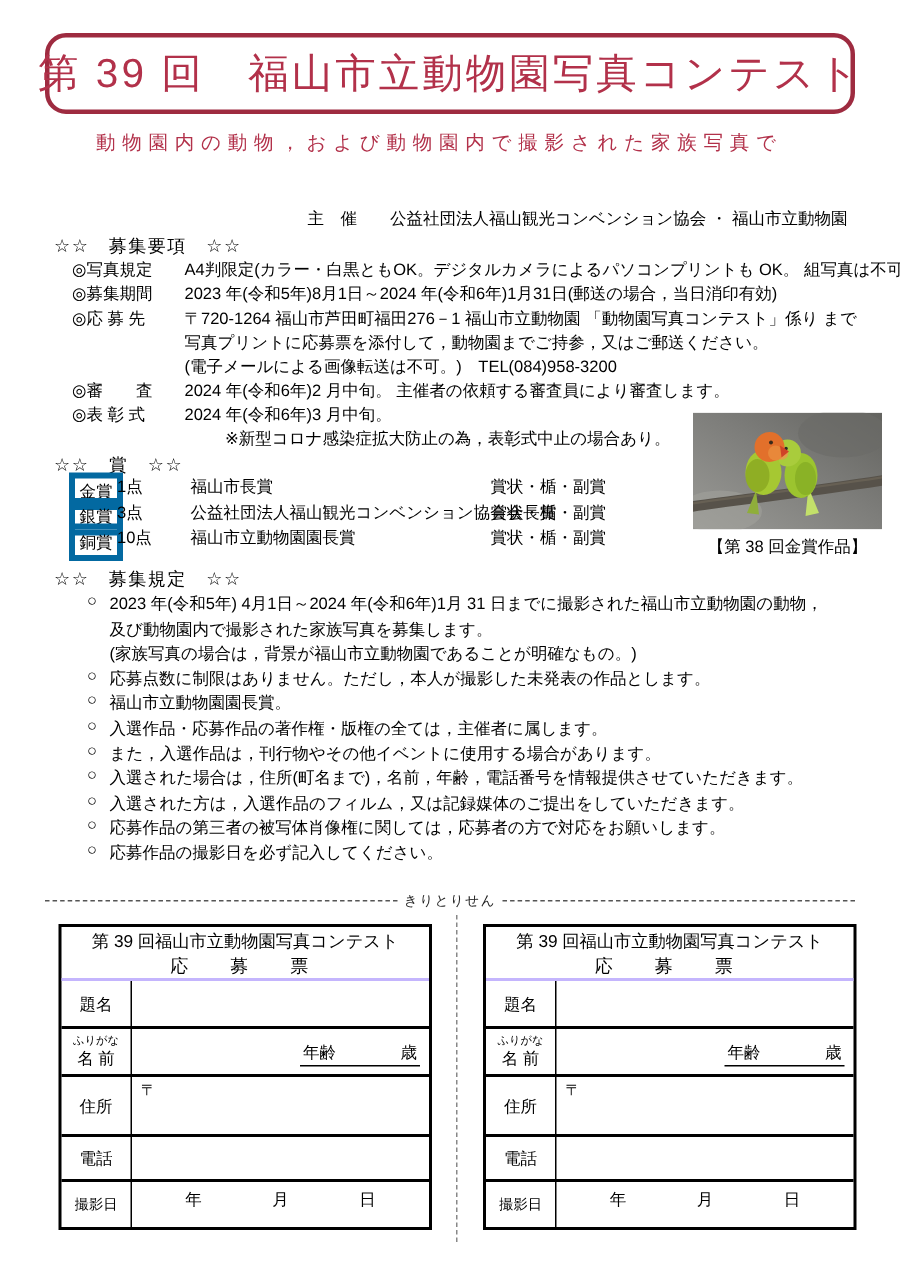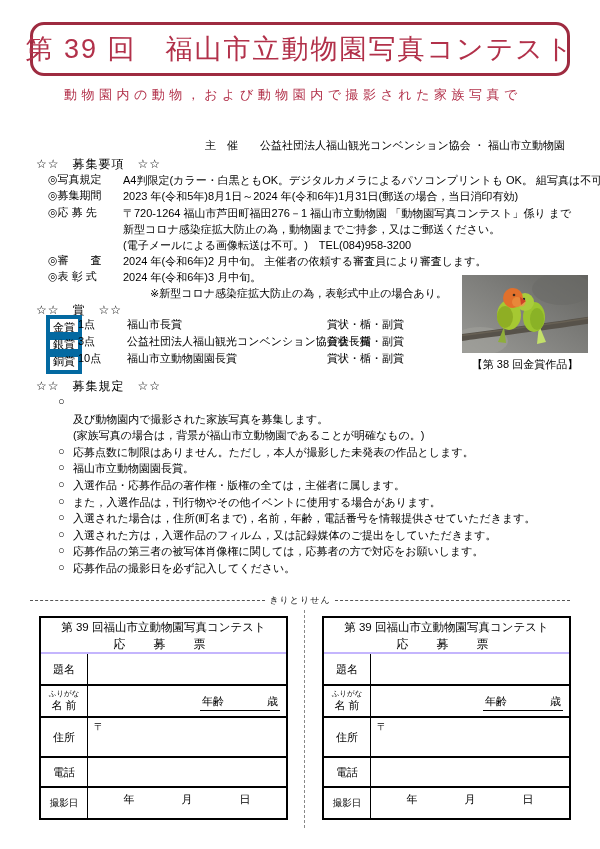"新型コロナ感染症拡大防止の為，動物園までご持参，又はご郵送ください。" div.g-line { text: 新型コロナ感染症拡大防止の為 -> 写真プリントに応募票を添付して }
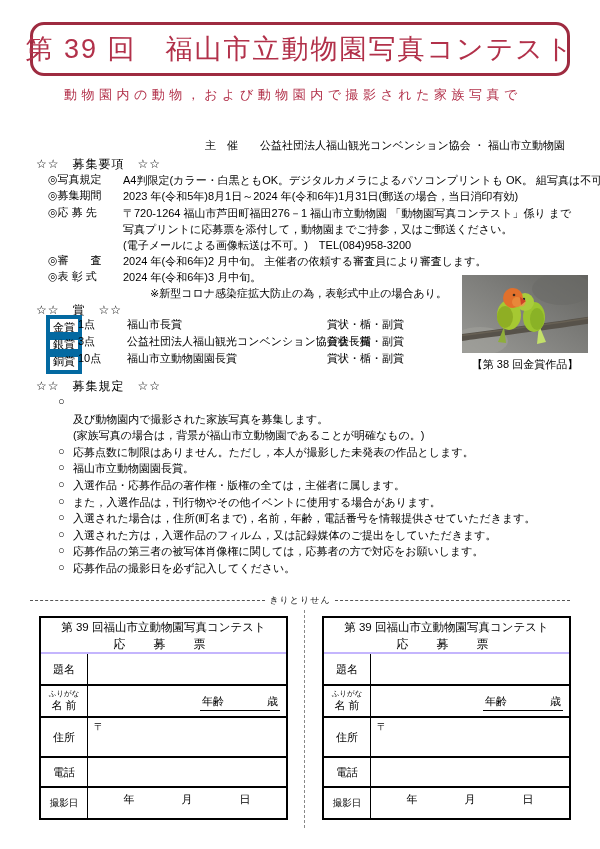"2023 年(令和5年) 4月1日～2024 年(令和6年)1月 31" span.rule-text { html: none -> <span>2023 年(令和5年) 4月1日～2024 年(令和6年)1月 31 日までに撮影された福山市立動物園の動物，</span> }
